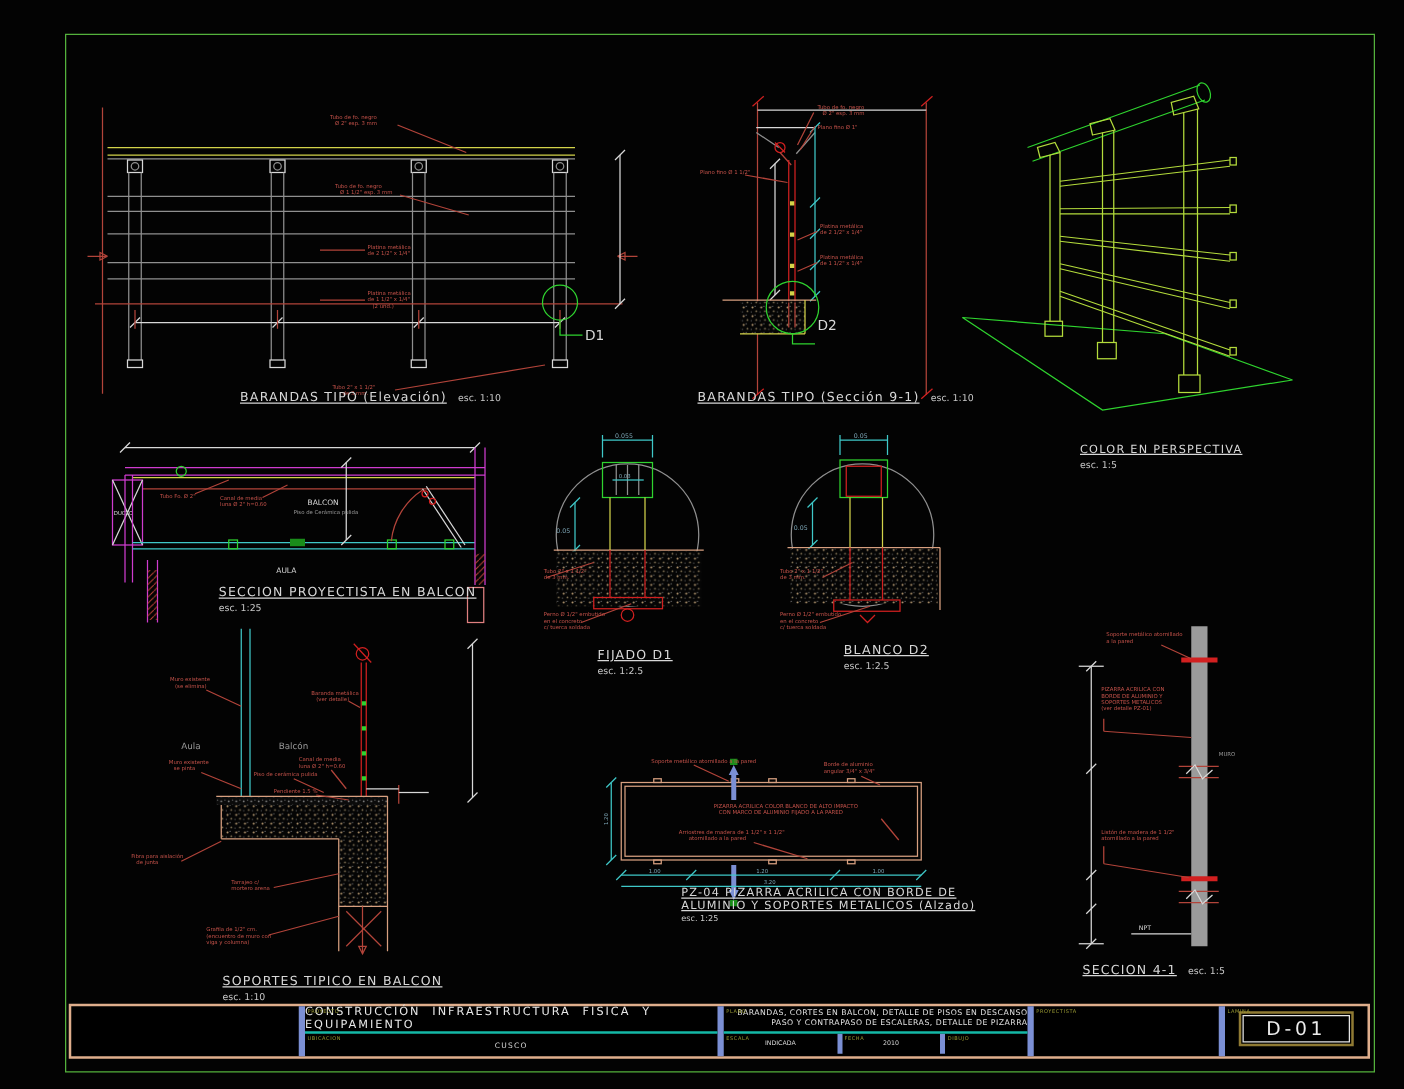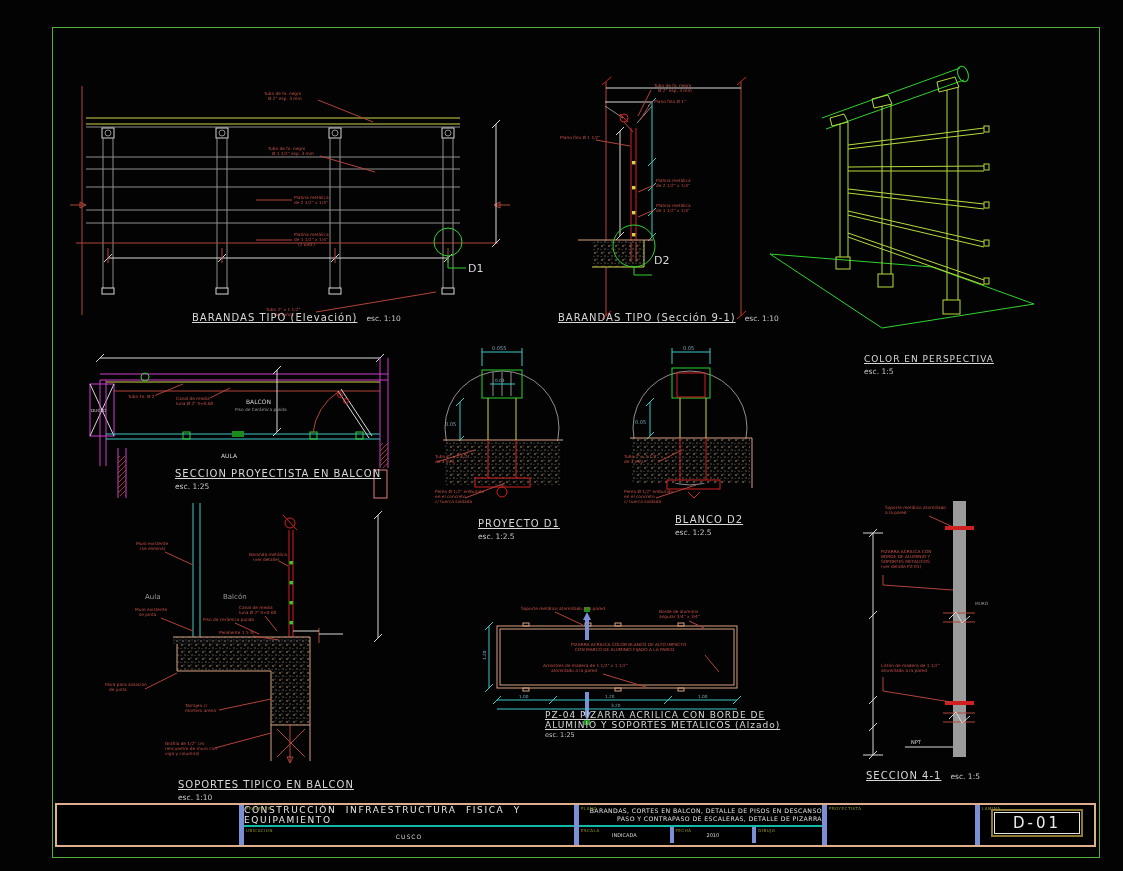"PROYECTO D1" span.t { text: PROYECTO -> FIJADO }
